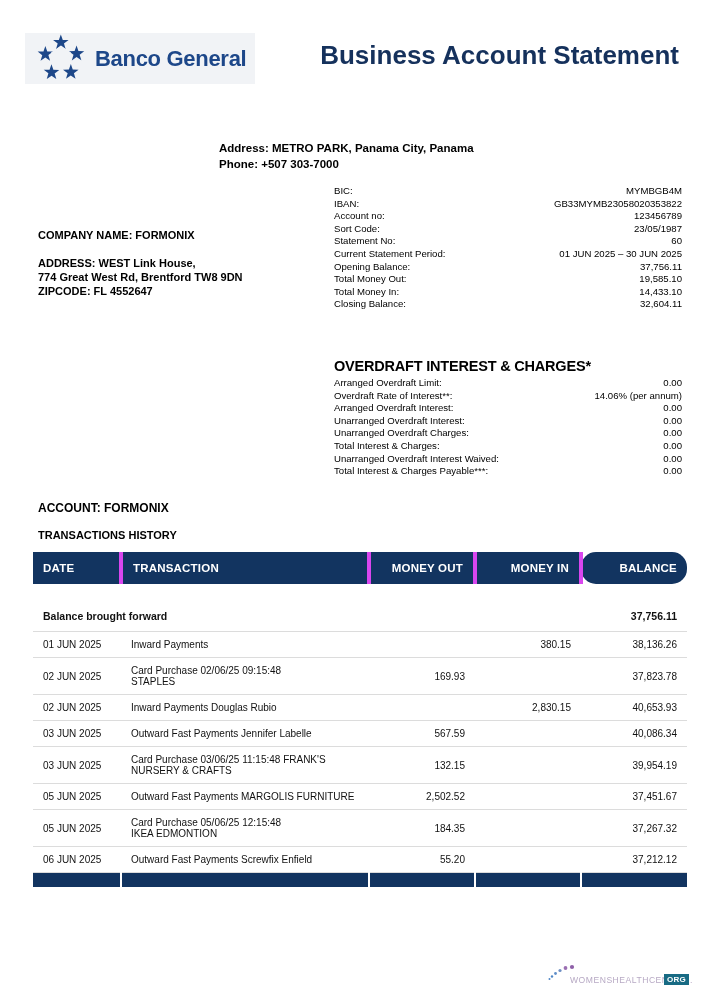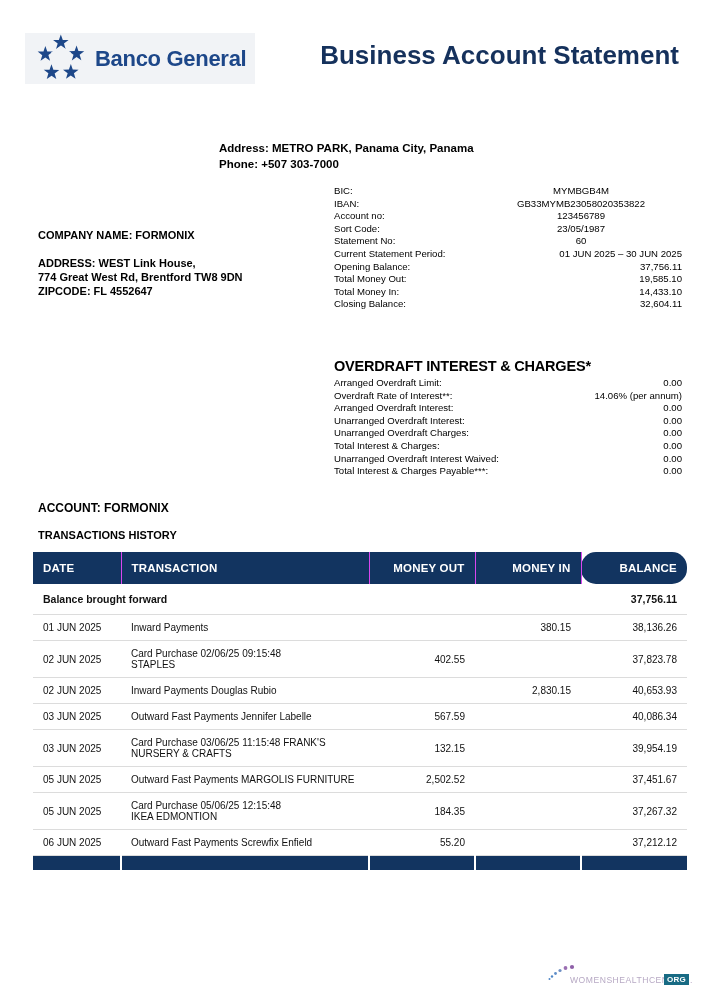"MYMBGB4M" .kv.tab .v { text-align: center -> right }
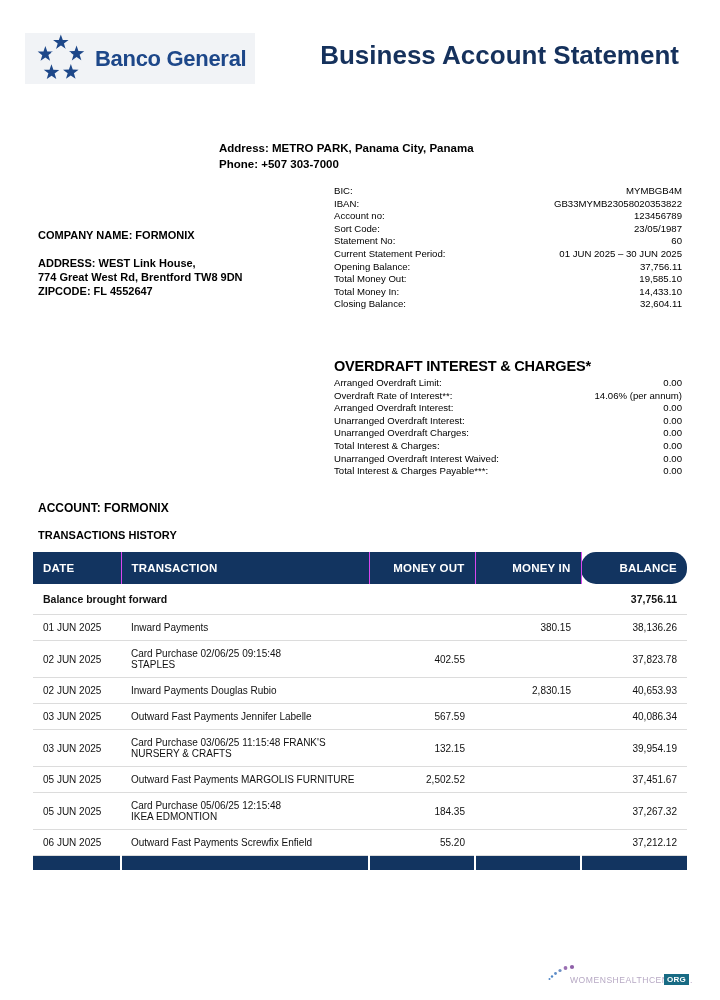"DATE" #txn-table thead th { border-right: 1px solid #d946ef -> 4px solid #d946ef }
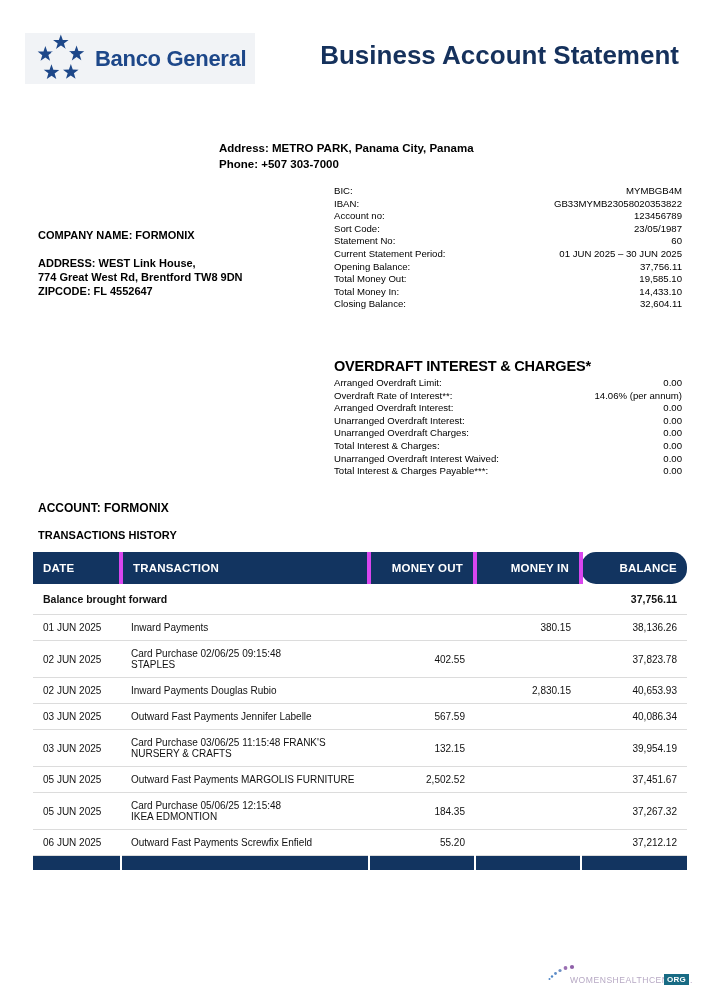"Balance brought forward" #txn-table tbody tr.brought td { padding-top: 9px -> 26px }
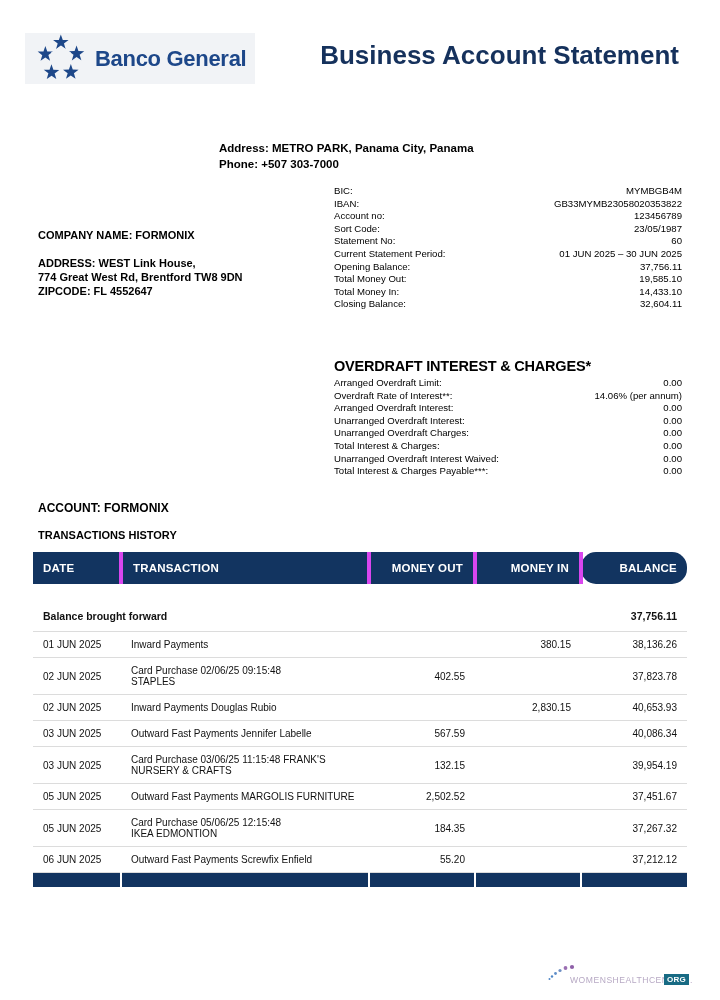"402.55" td.num { text: 402.55 -> 169.93 }
